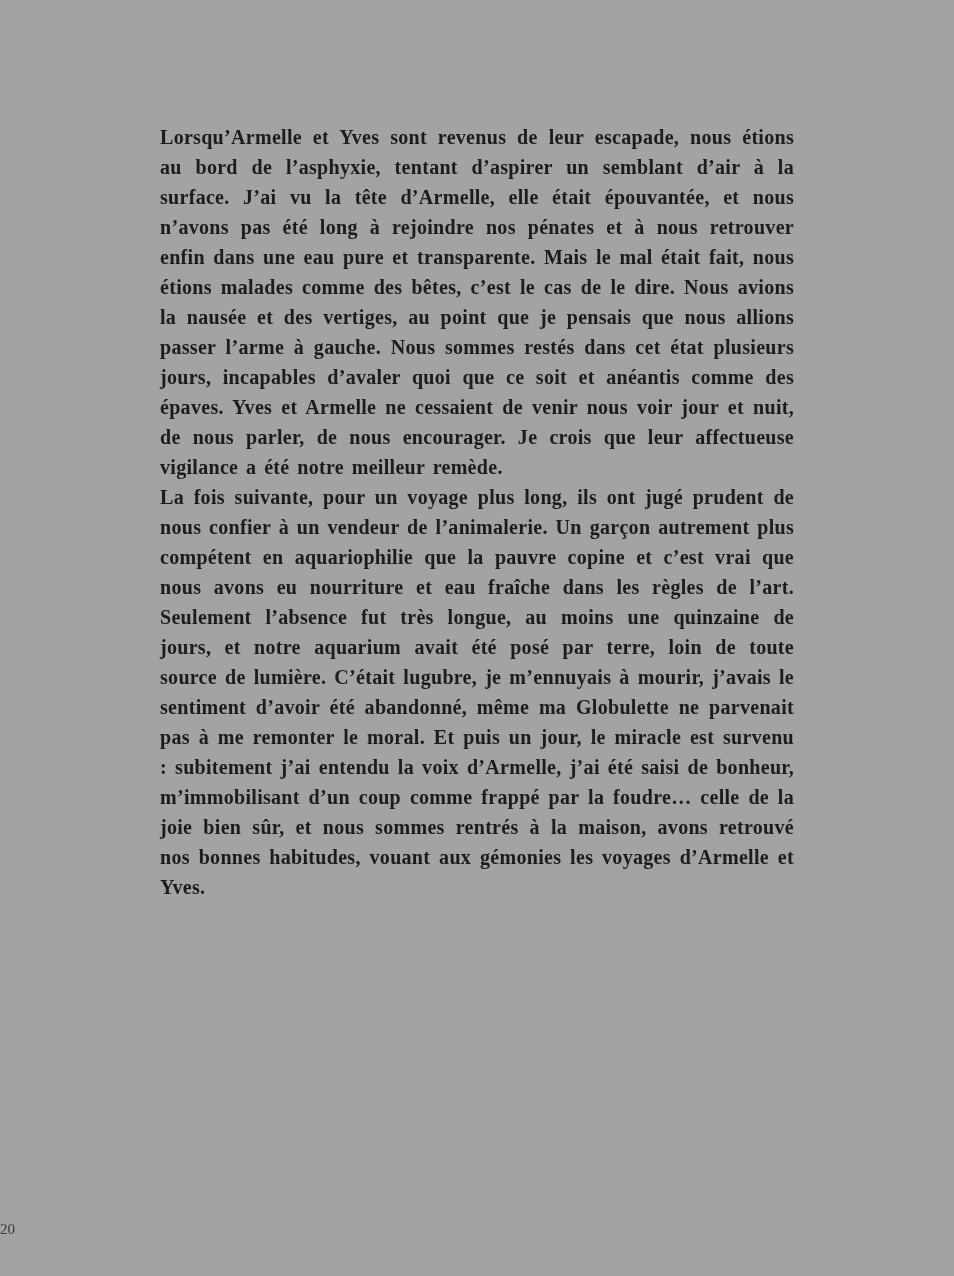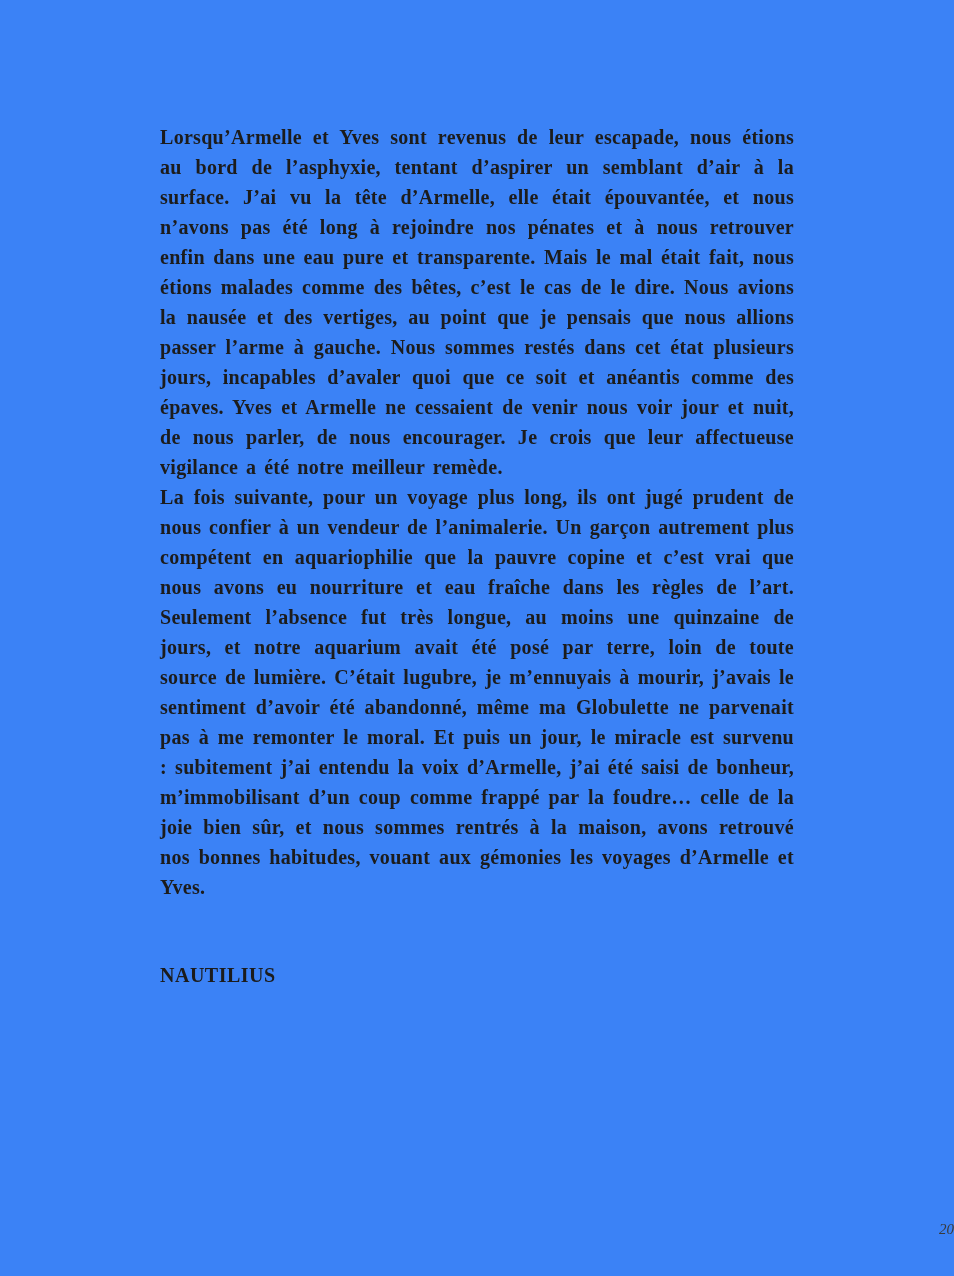"Lorsqu’Armelle et Yves sont revenus" .page { background: #3b82f6 -> #a3a3a3 }
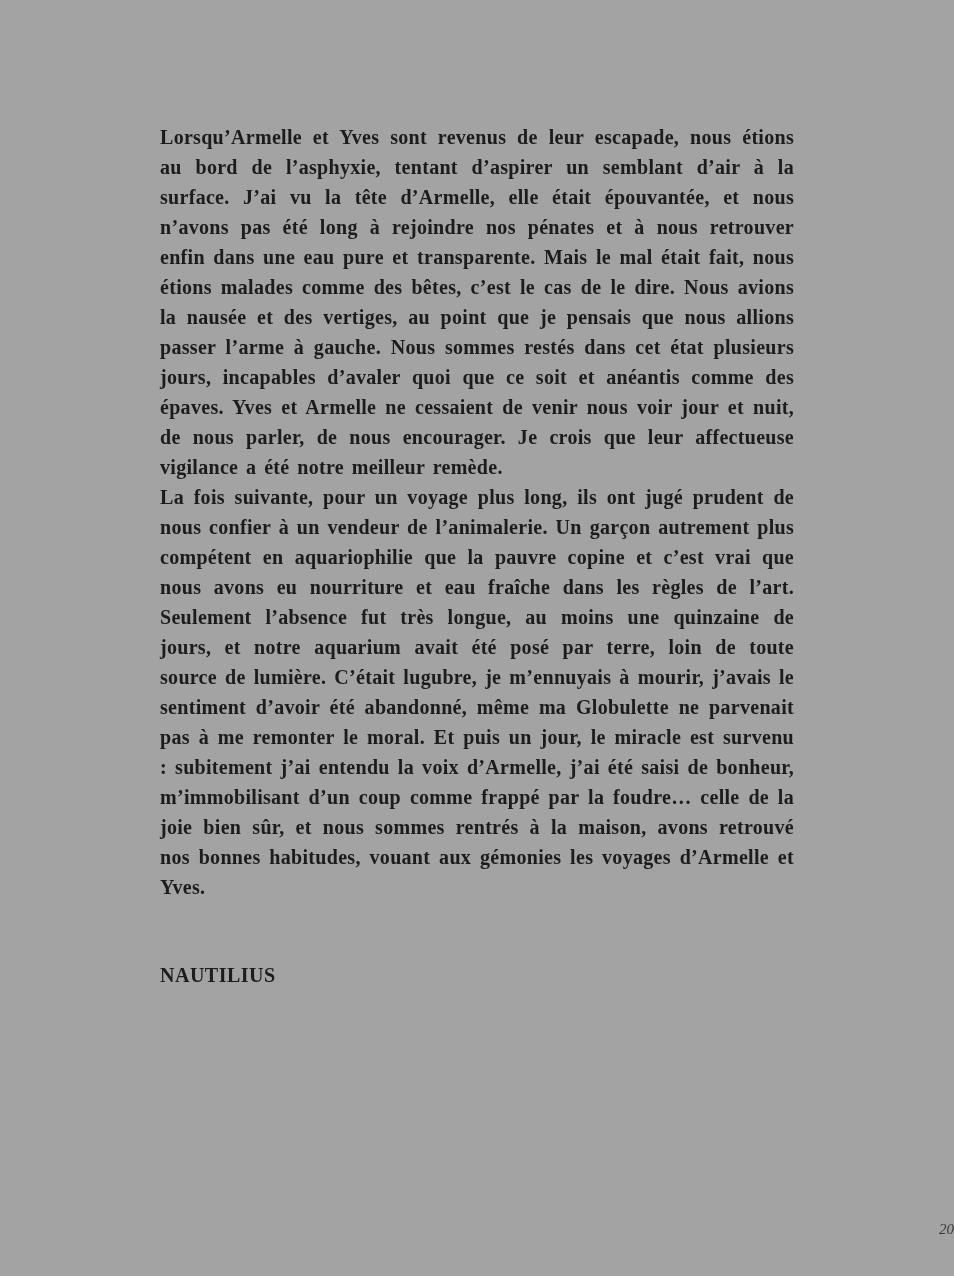"NAUTILIUS" div.signature { html: <div>NAUTILIUS</div> -> none }
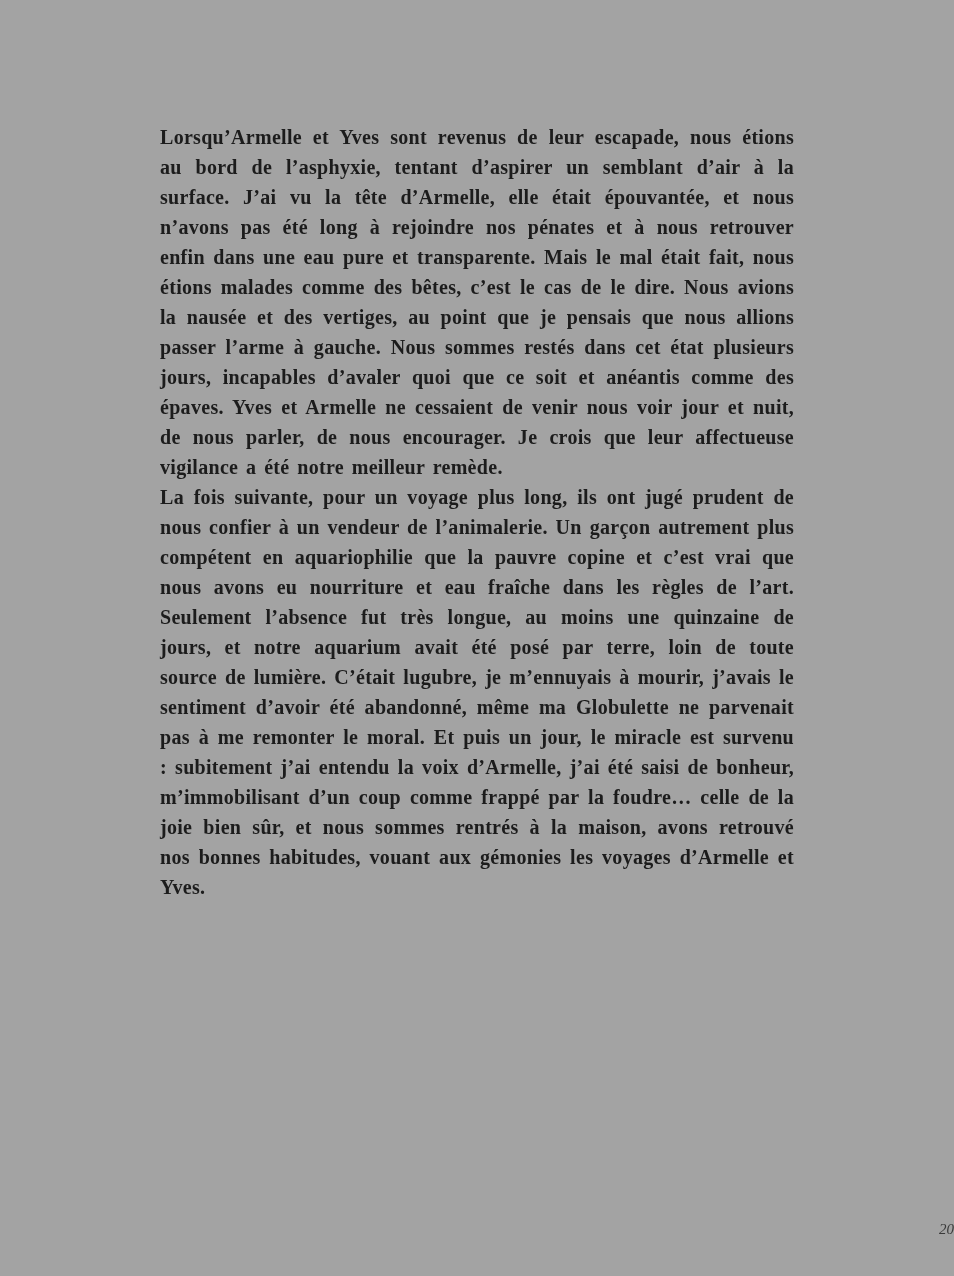"20" .page-number { font-style: italic -> none; text-align: right -> left }
